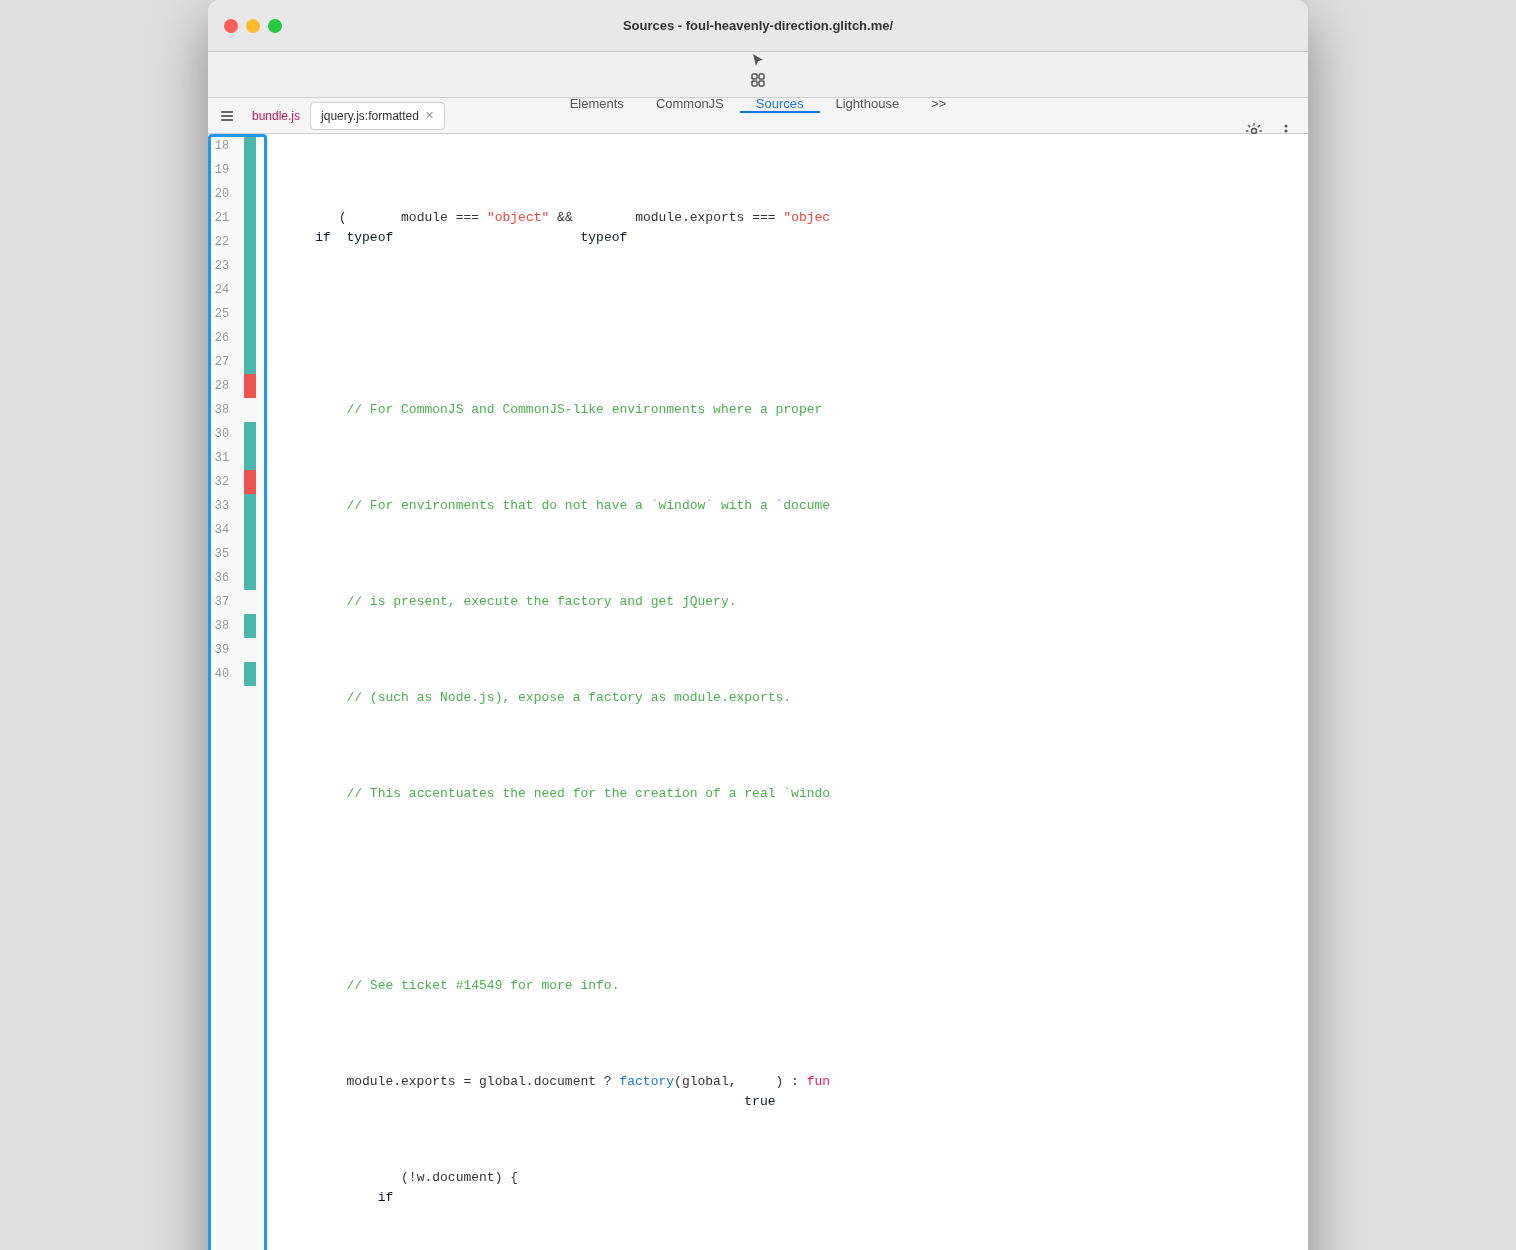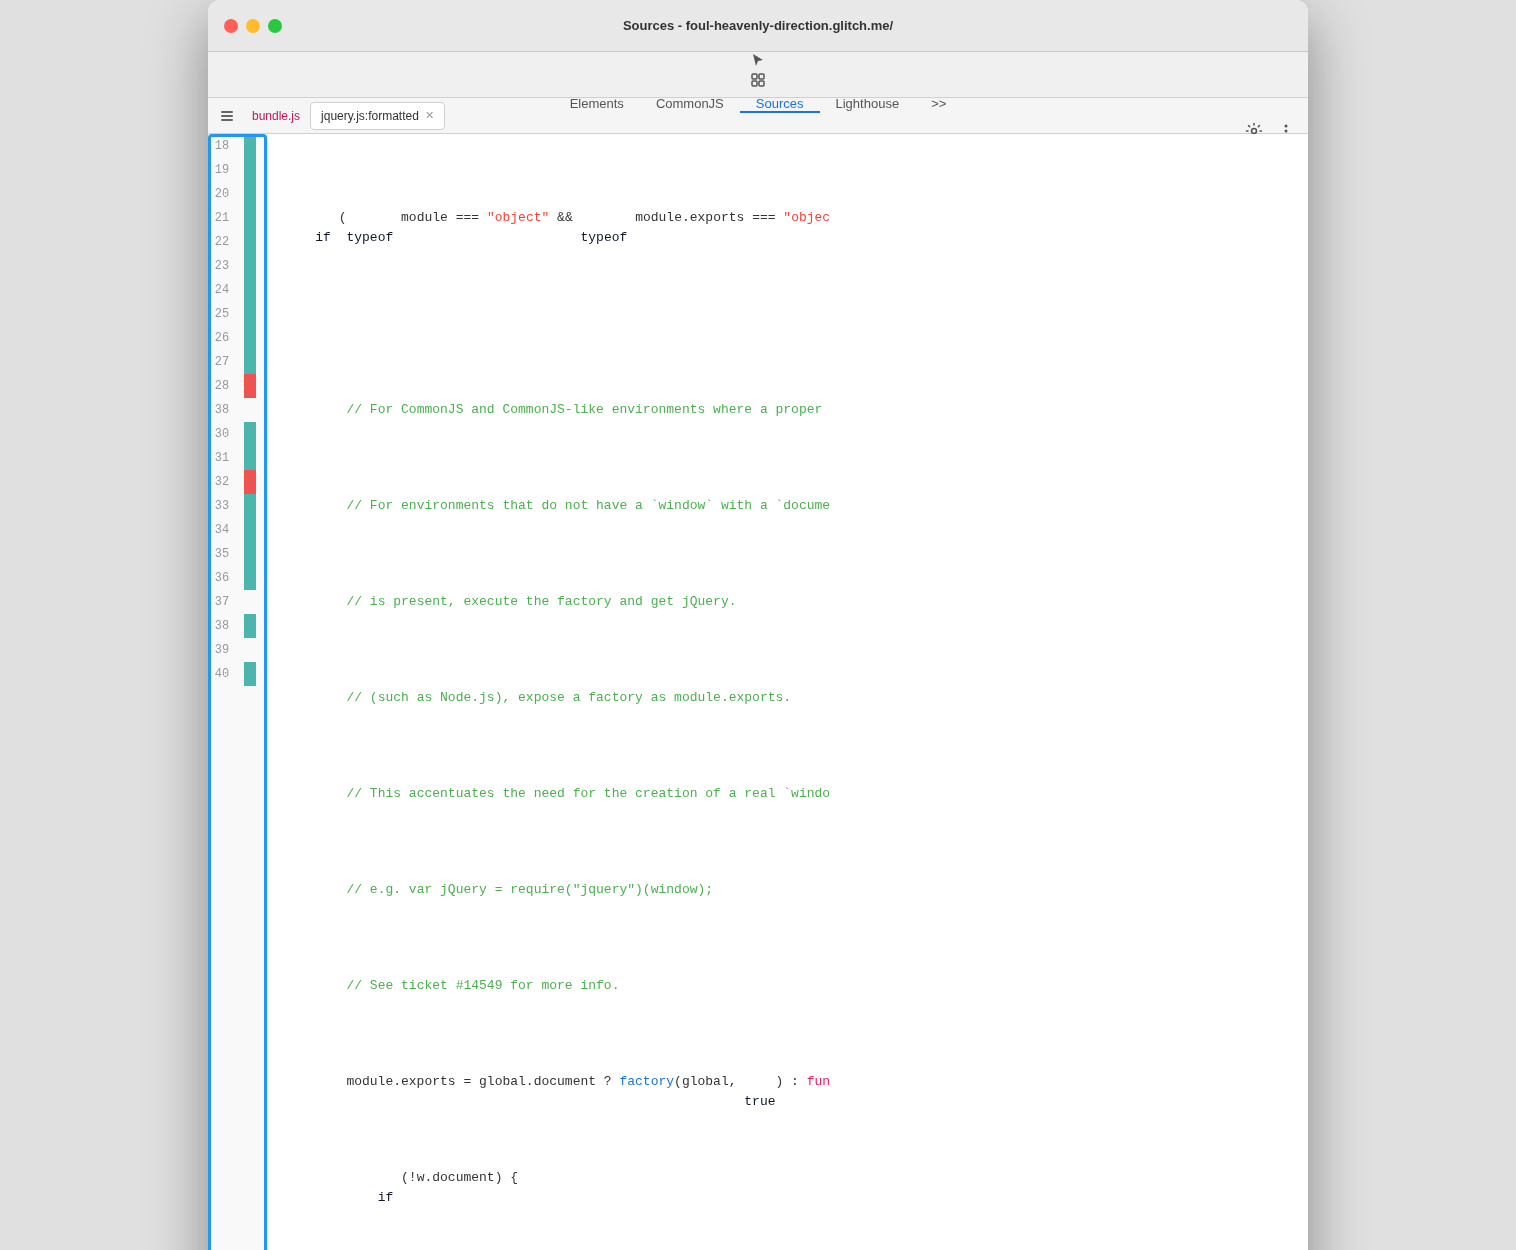"// e.g. var jQuery =" span.comment { html: <span>// e.g. var jQuery = require("jquery")(window);</span> -> none }
